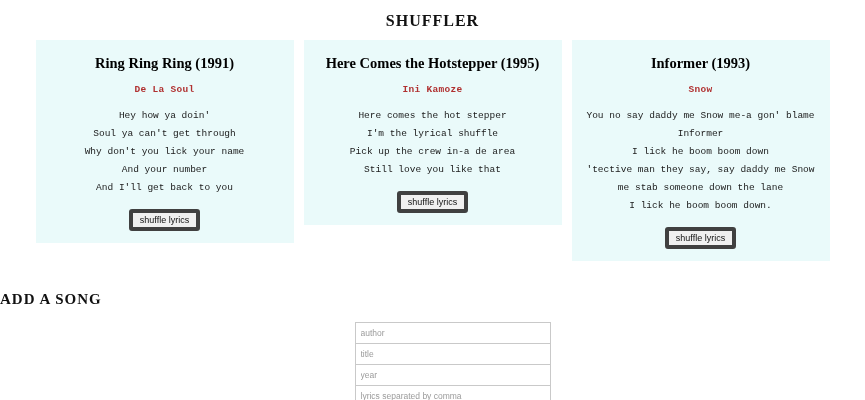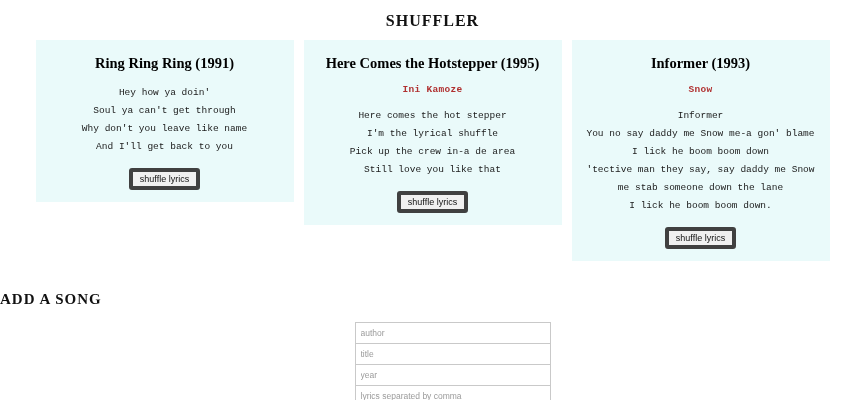"De La Soul" div.card-author { html: none -> <div>De La Soul</div> }
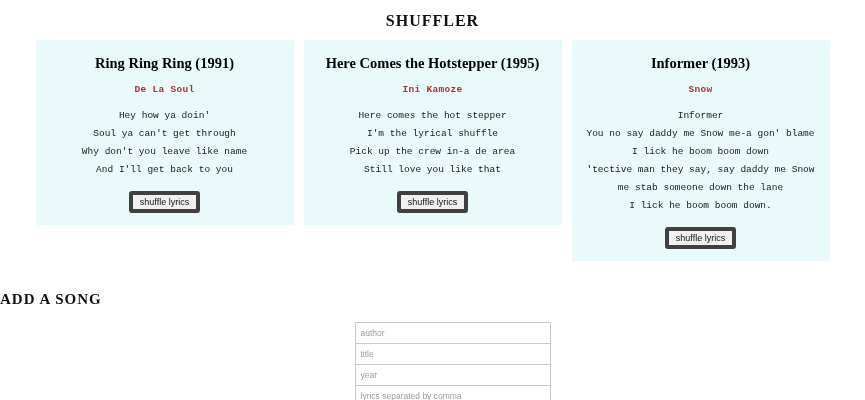"Informer" div.lyric-line { order: before "You no say daddy me" -> after "You no say daddy me" }
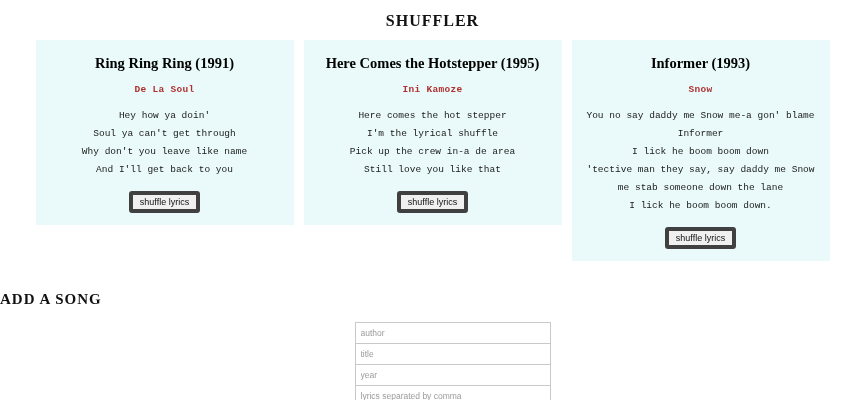"Why don't you leave like" div.lyric-line { text: leave like -> lick your }
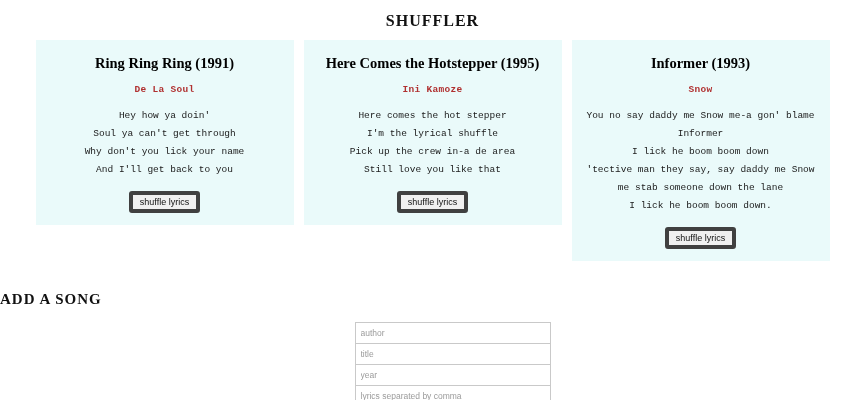"And your number" div.lyric-line { html: none -> <div>And your number</div> }
